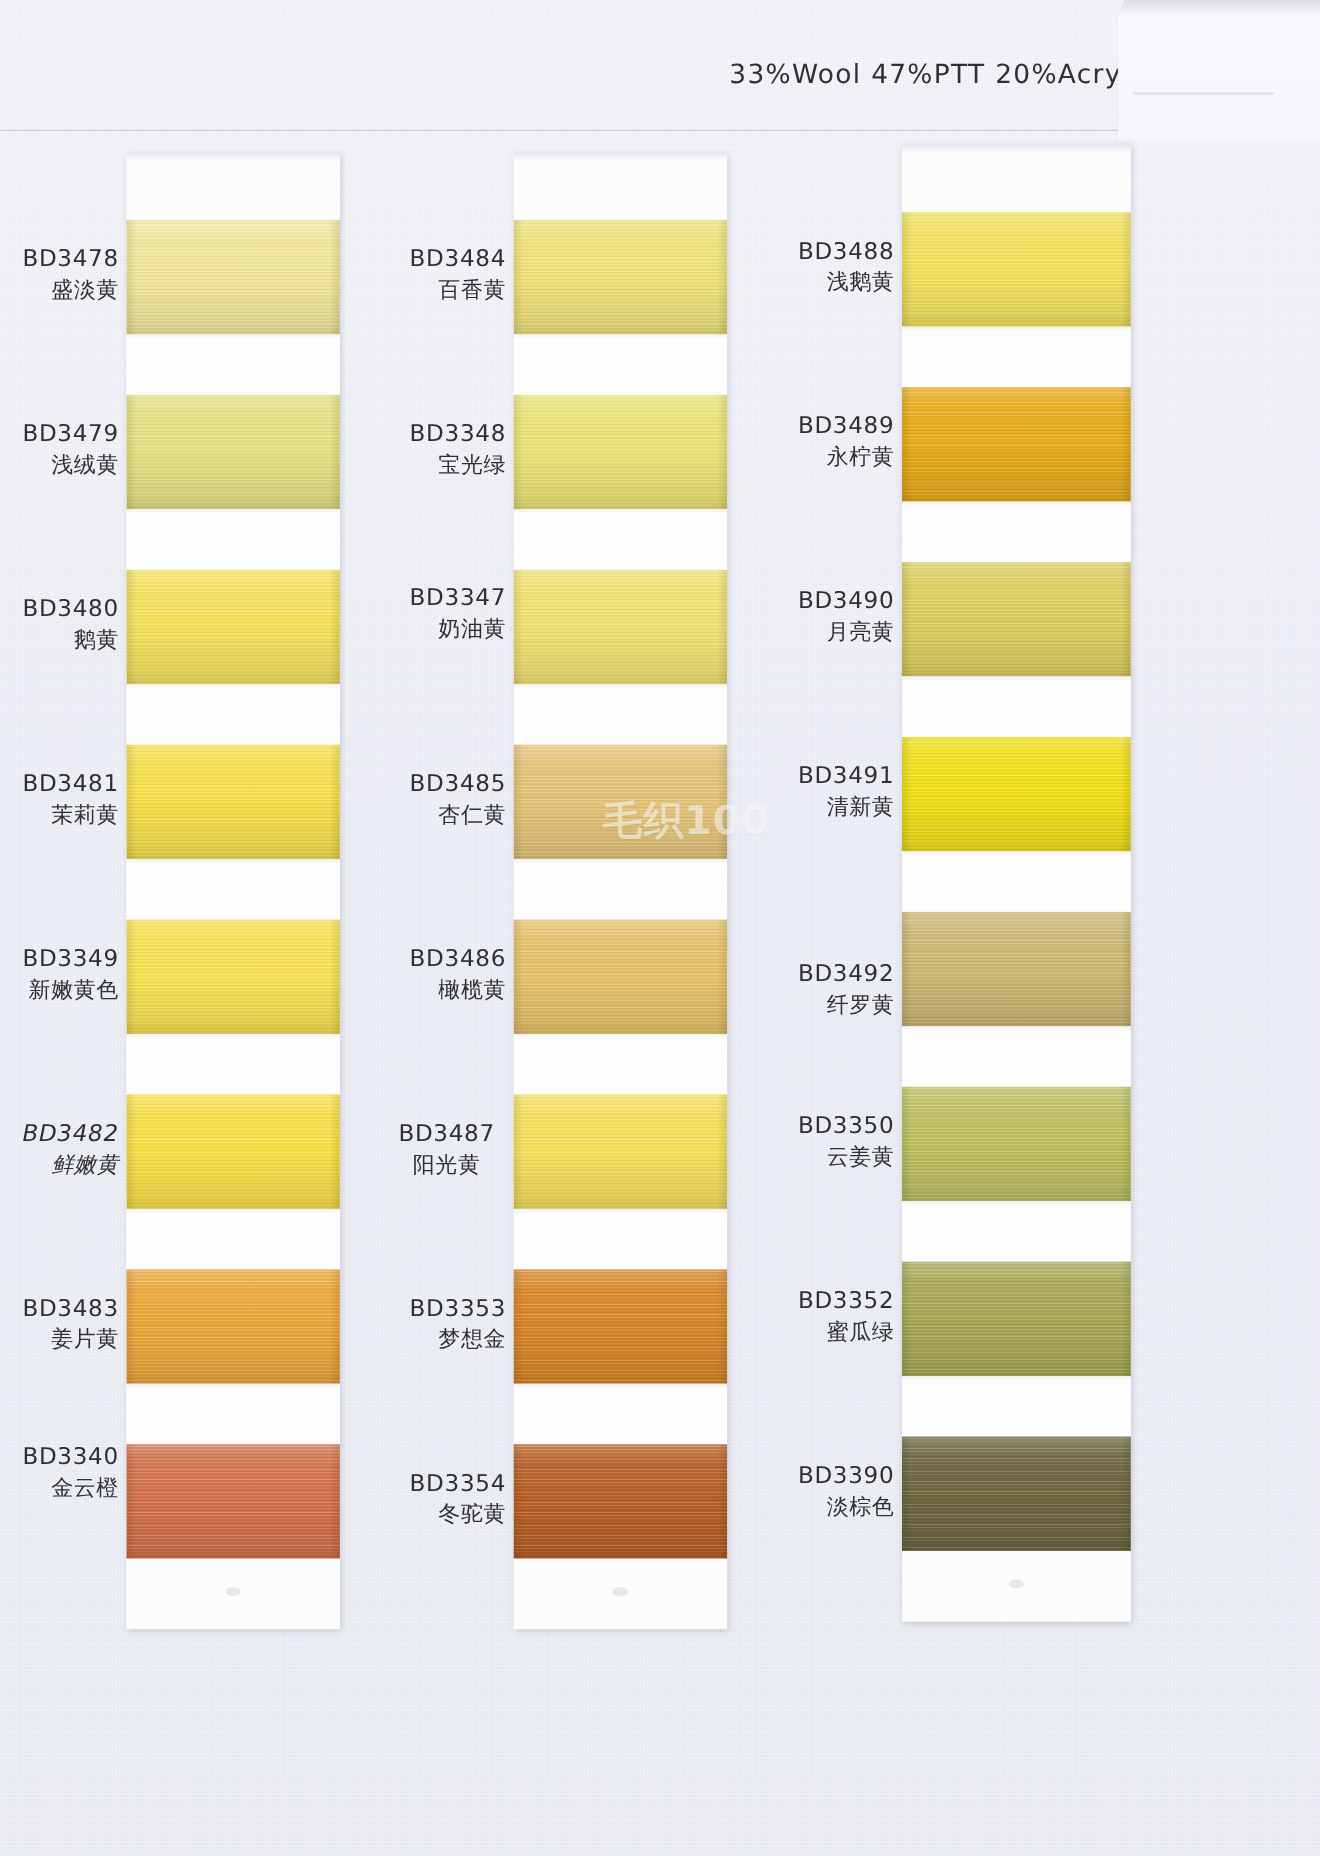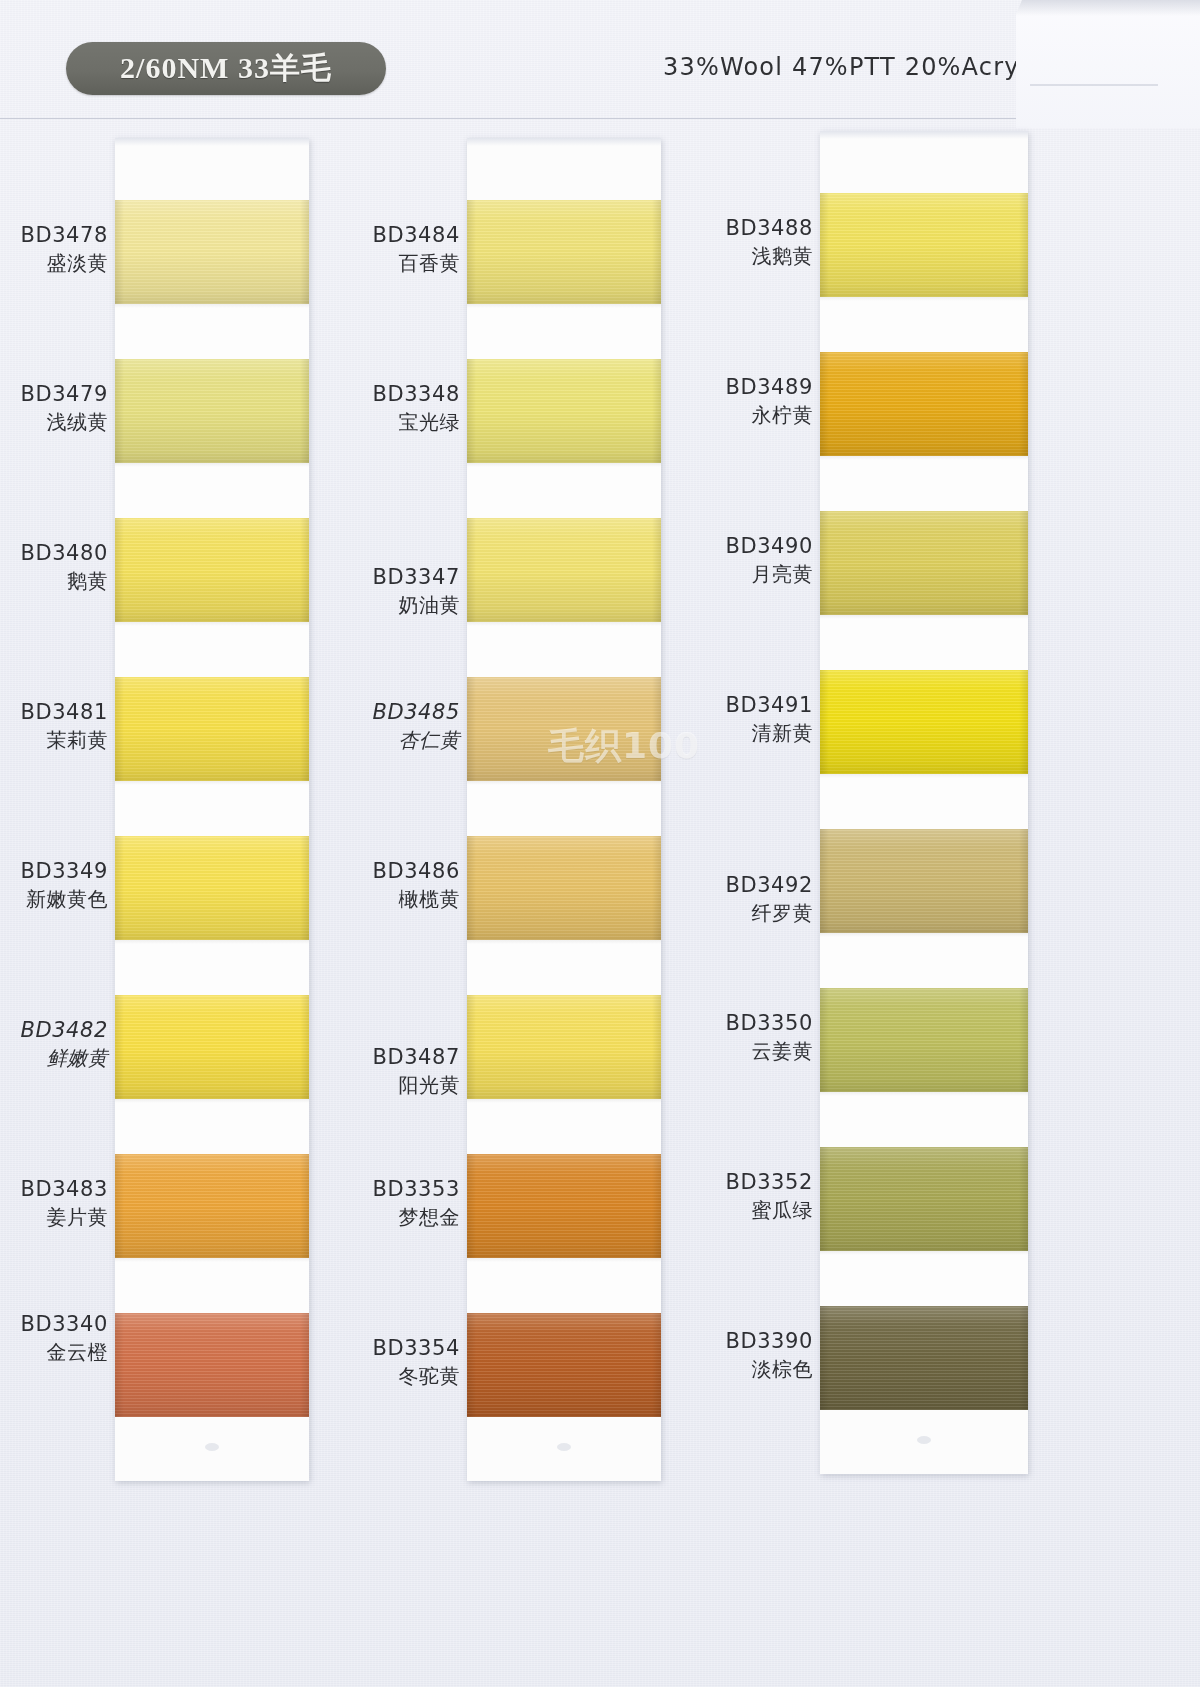"2/60NM 33羊毛" div.badge { html: <div> <span>2/60NM 33羊毛</span> </div> -> none }
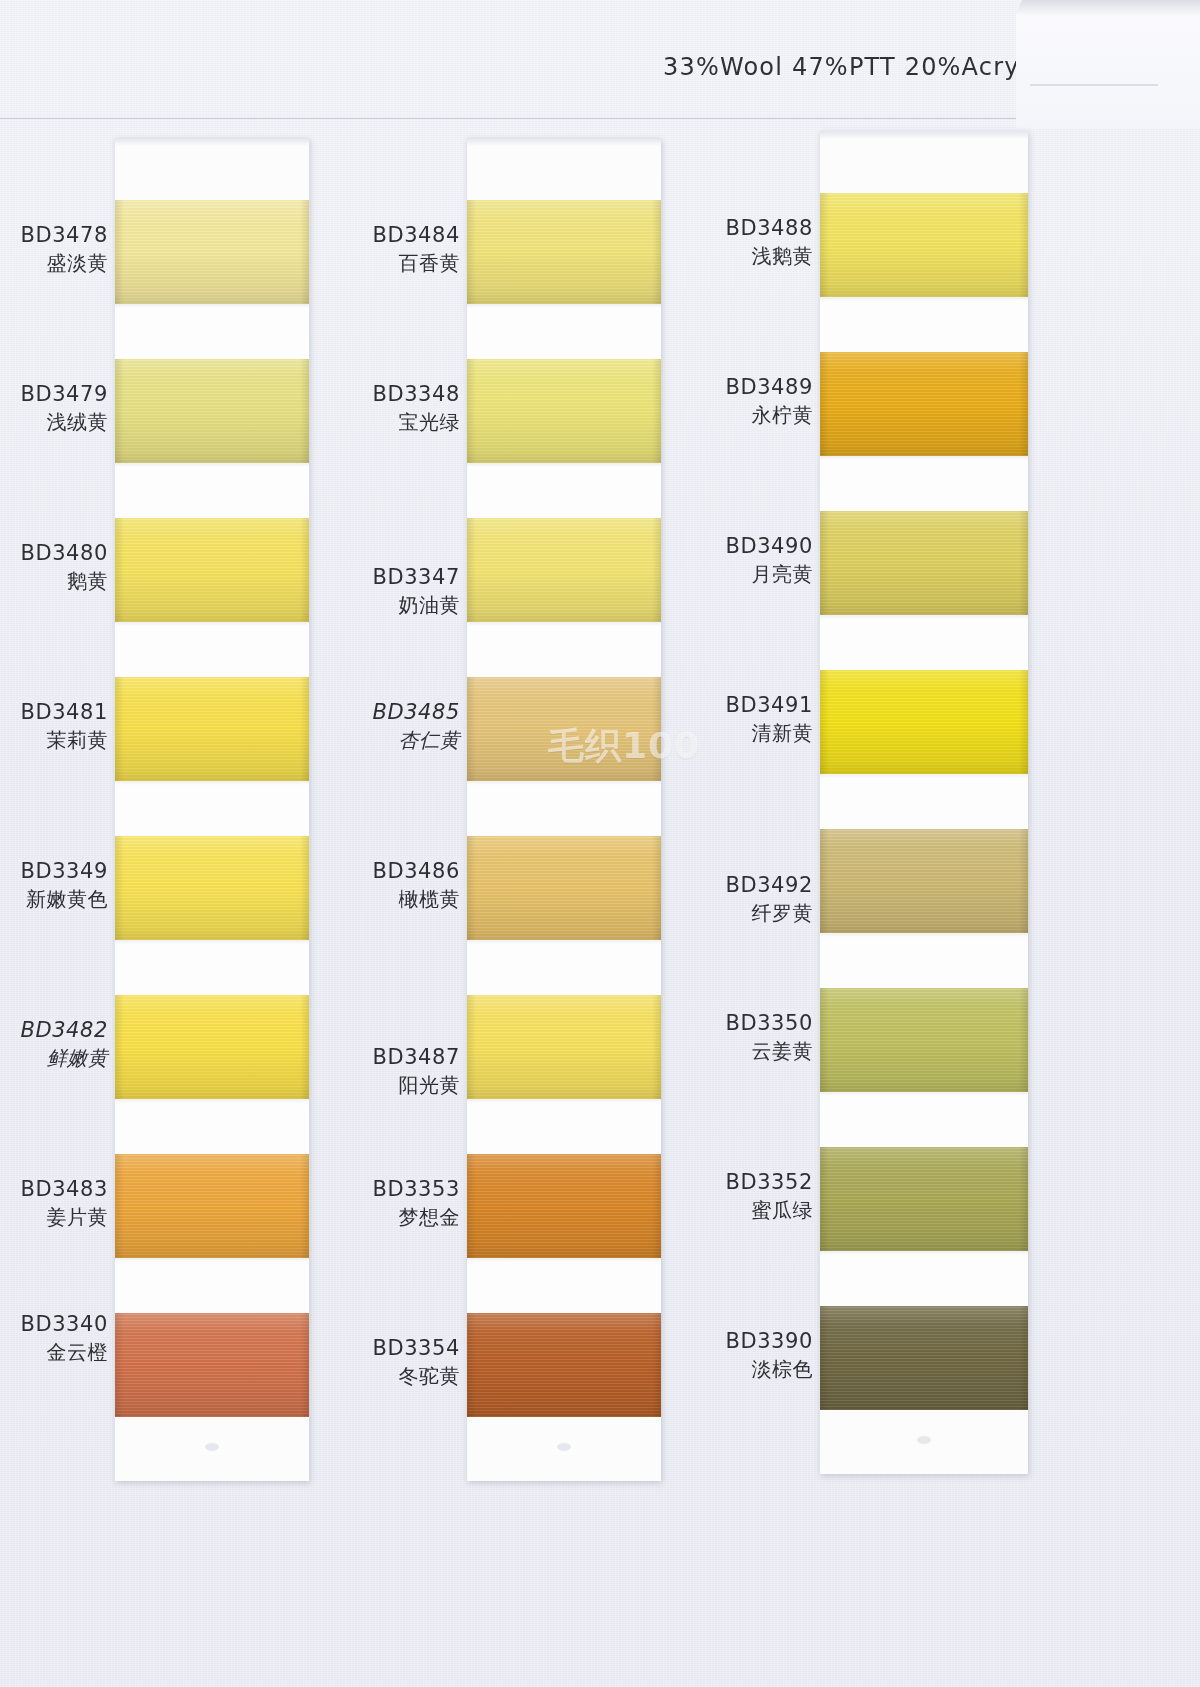"BD3347" div.label { top: 426px -> 392px }
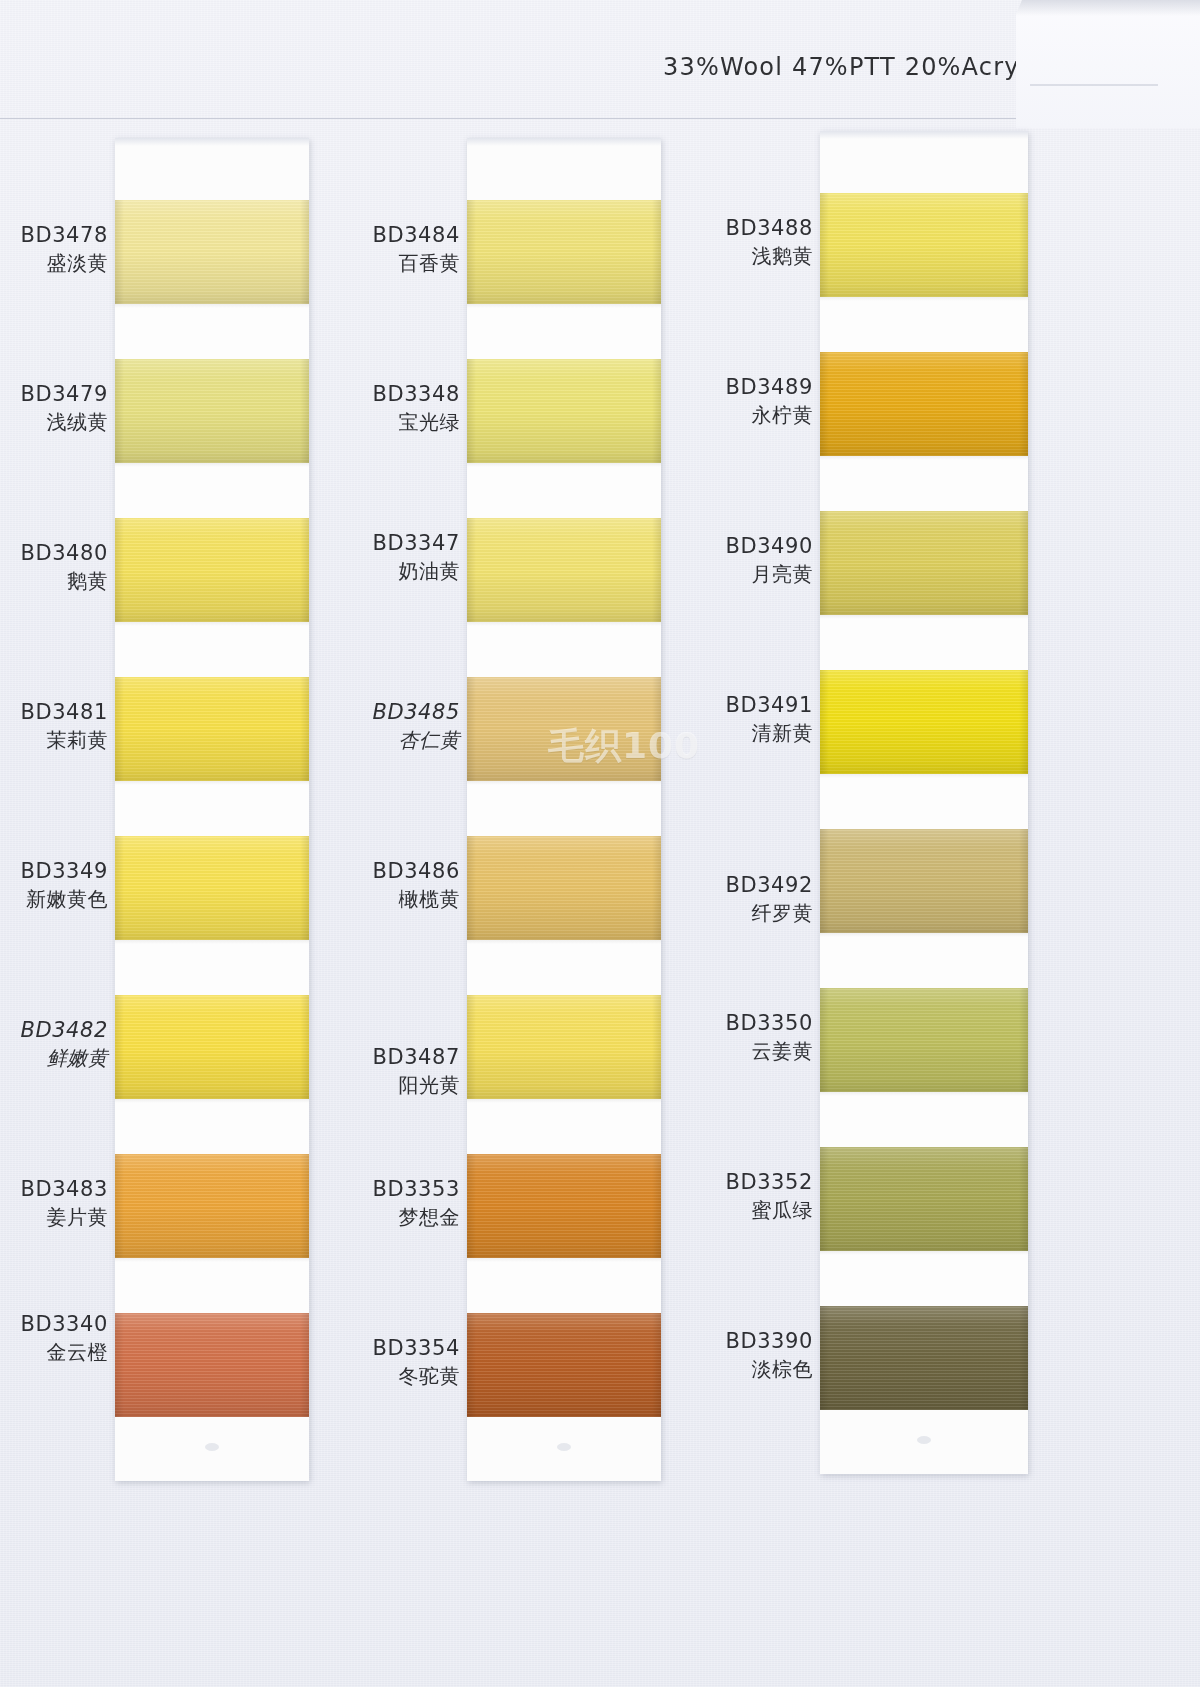"BD3485" div.label { font-style: italic -> none }
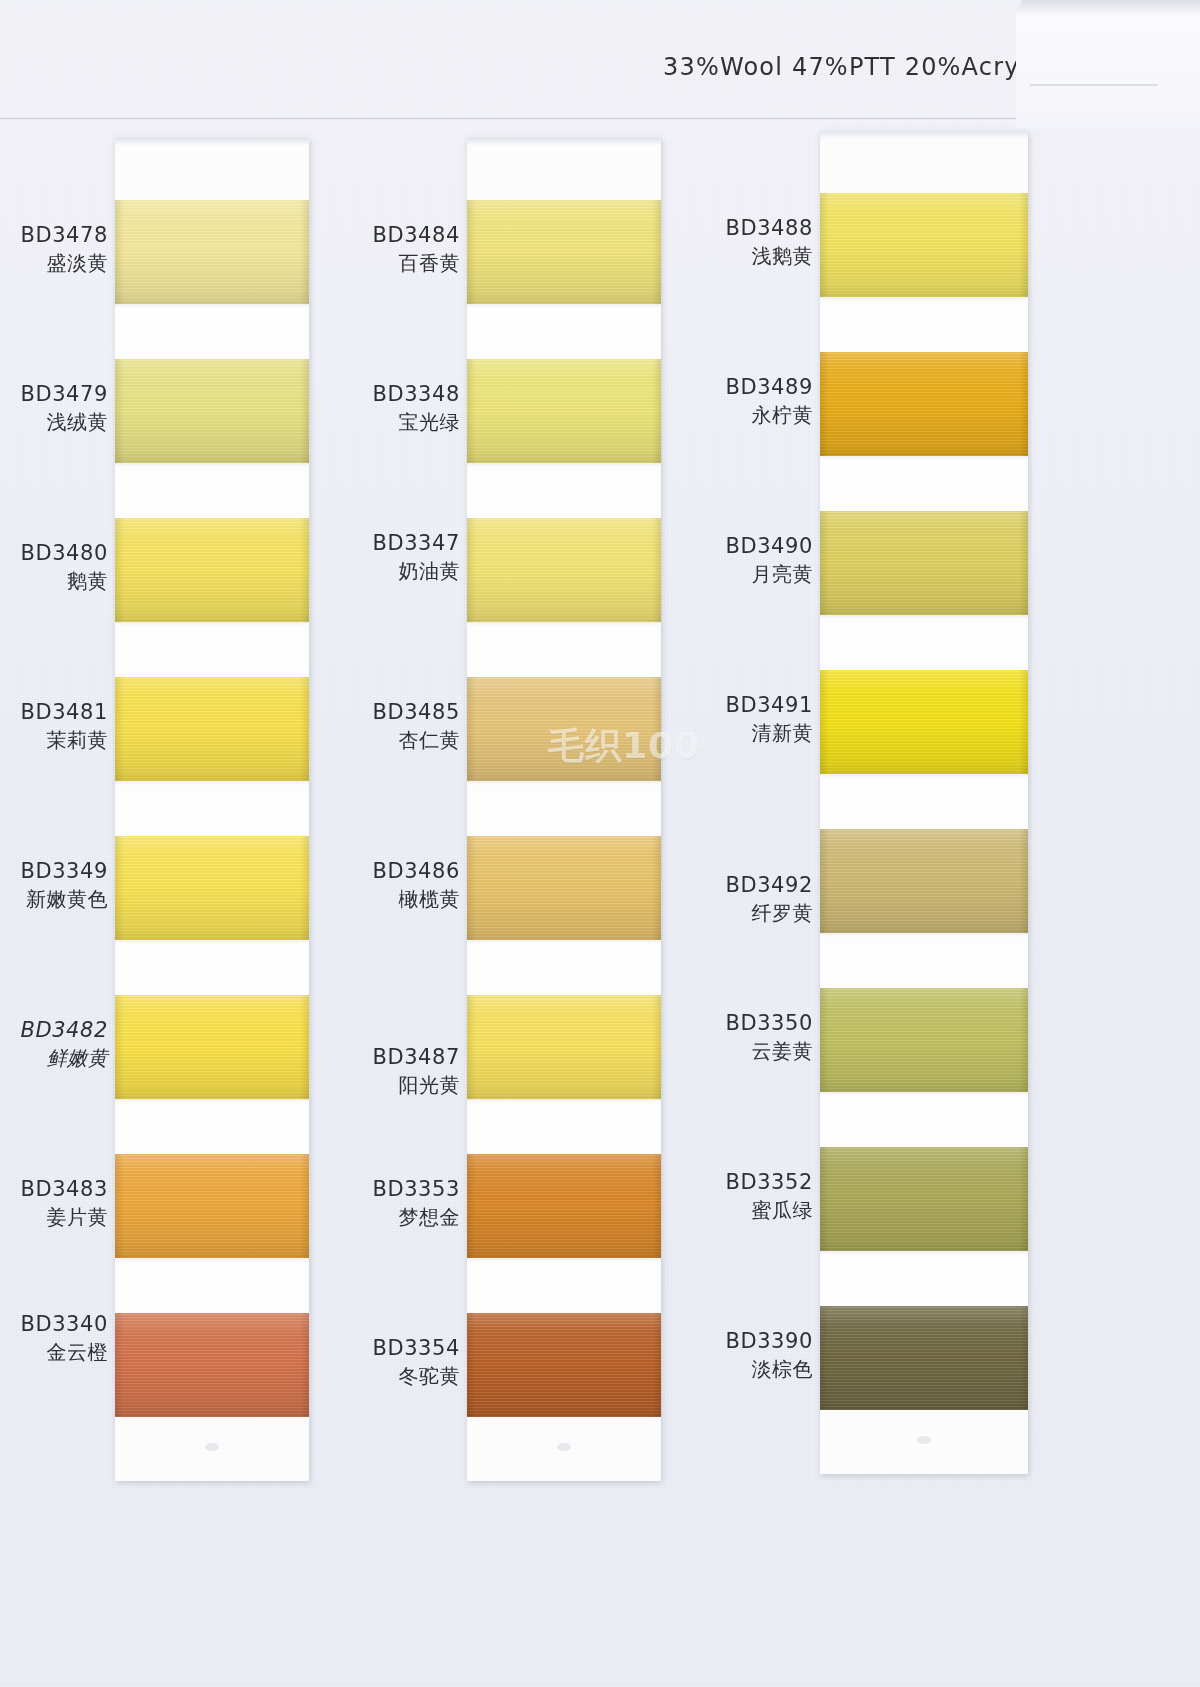"BD3487" div.label { text-align: none -> center; top: 906px -> 879px }
